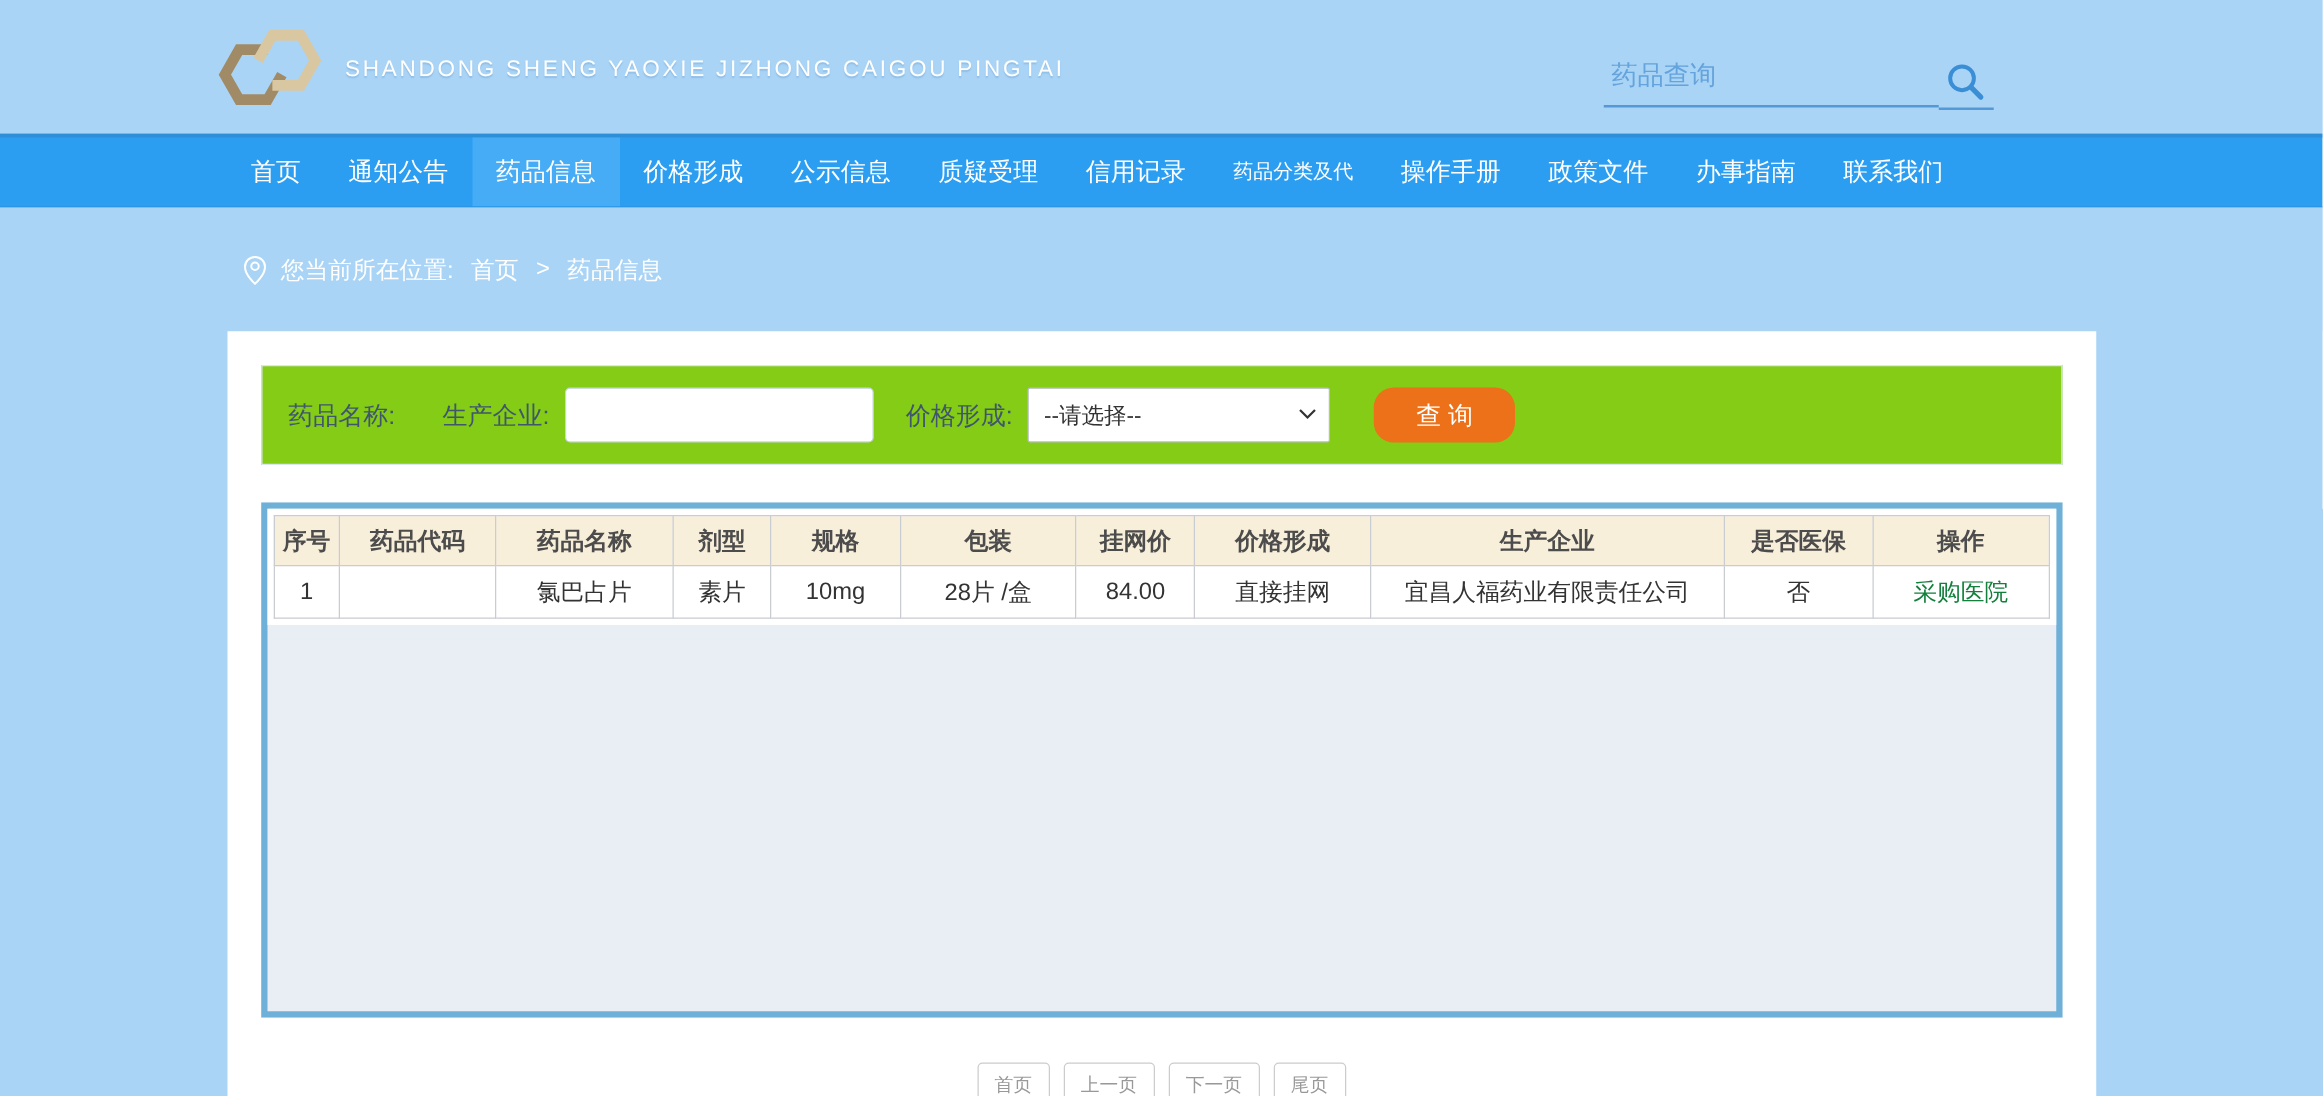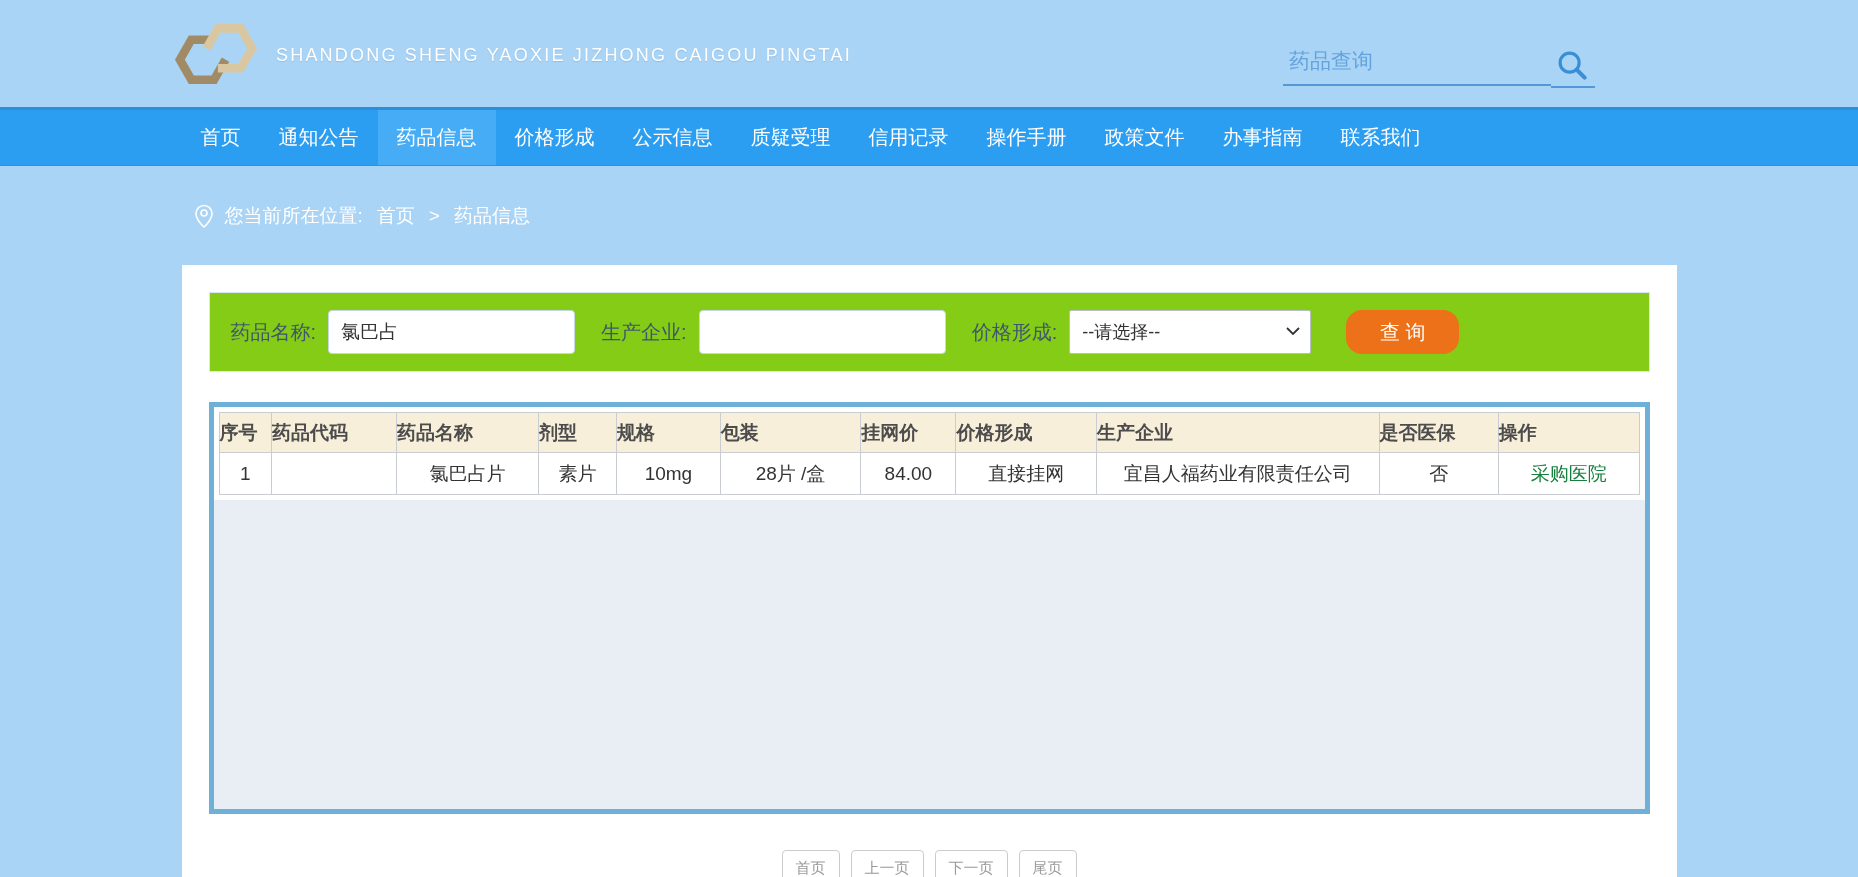"药品分类及代" div.nav-item { html: none -> <div>药品分类及代</div> }
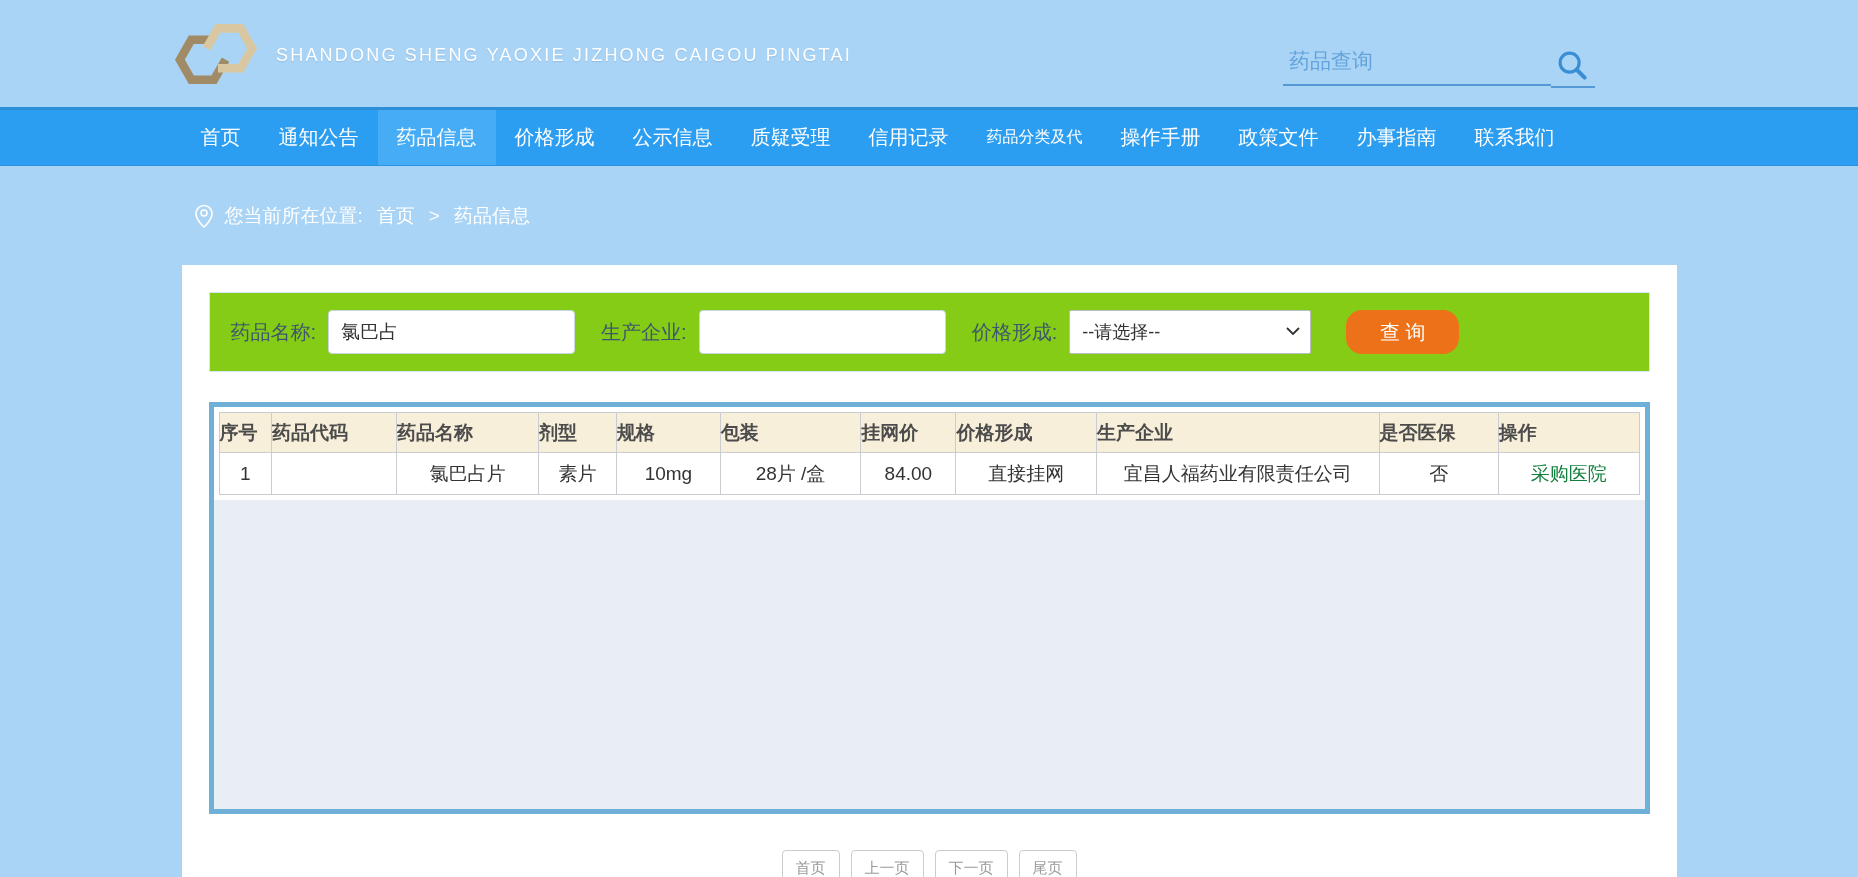"氯巴占" input.f-input { html: <input> -> none }
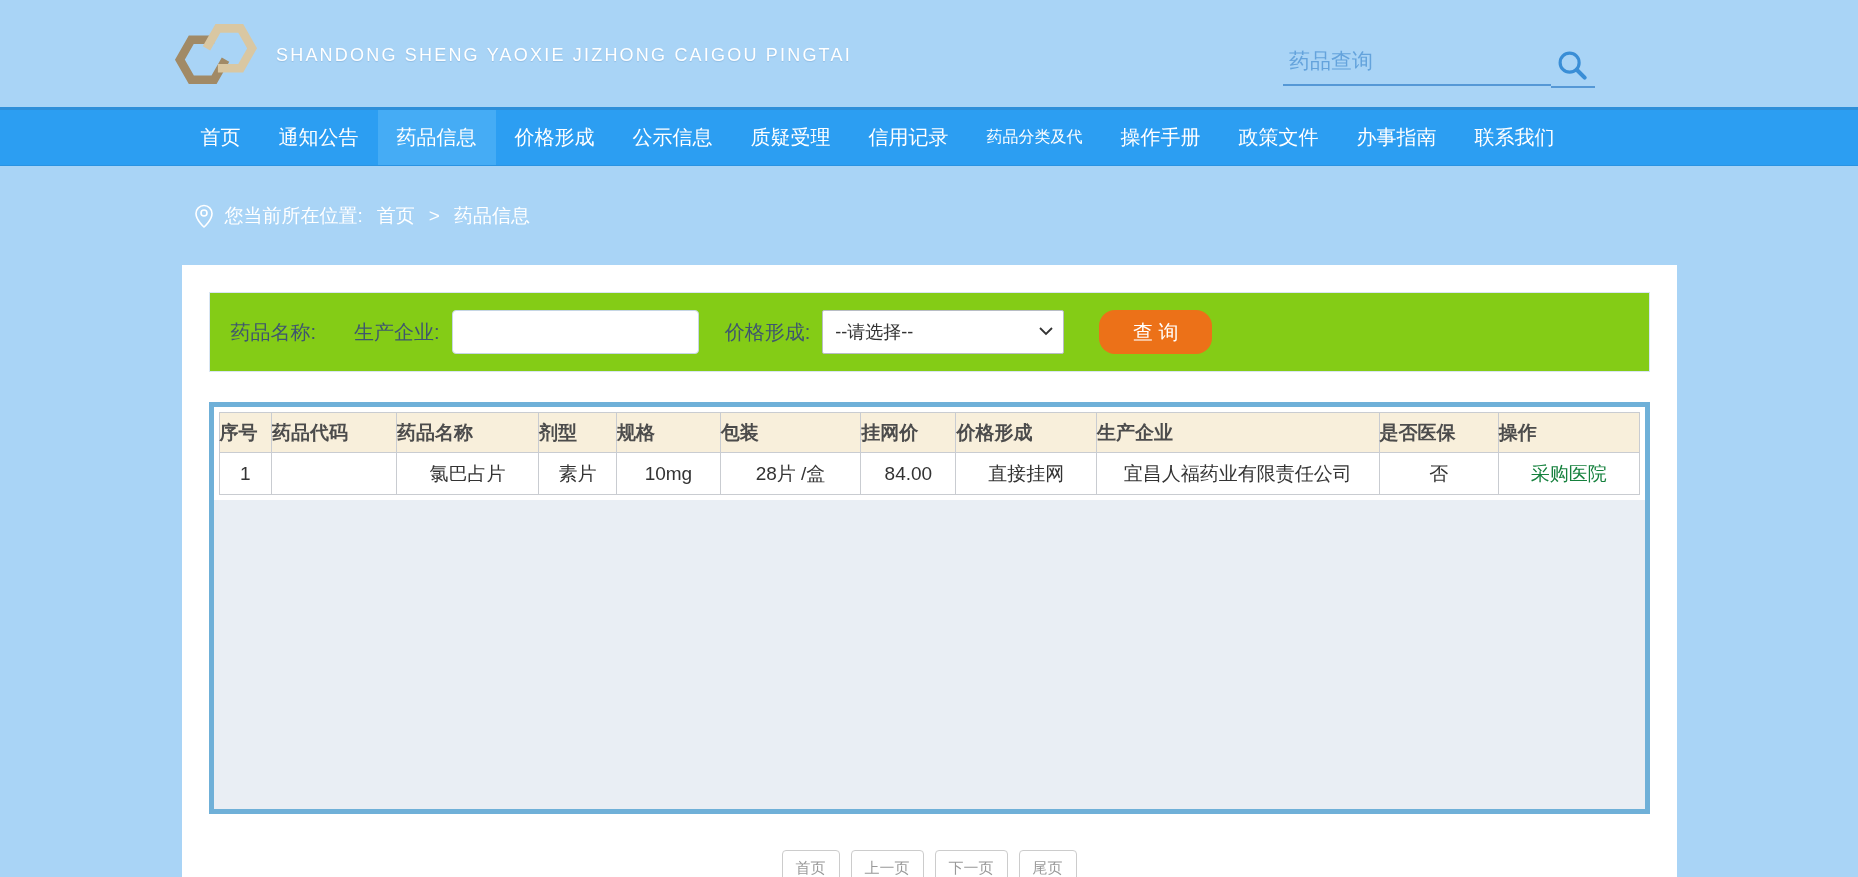"序号" th { text-align: left -> center }
